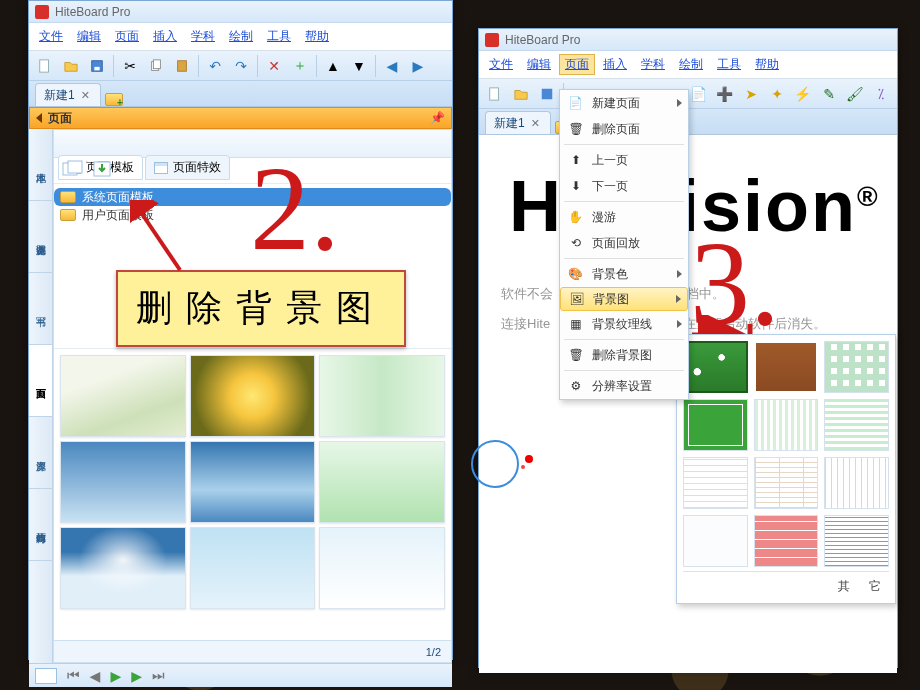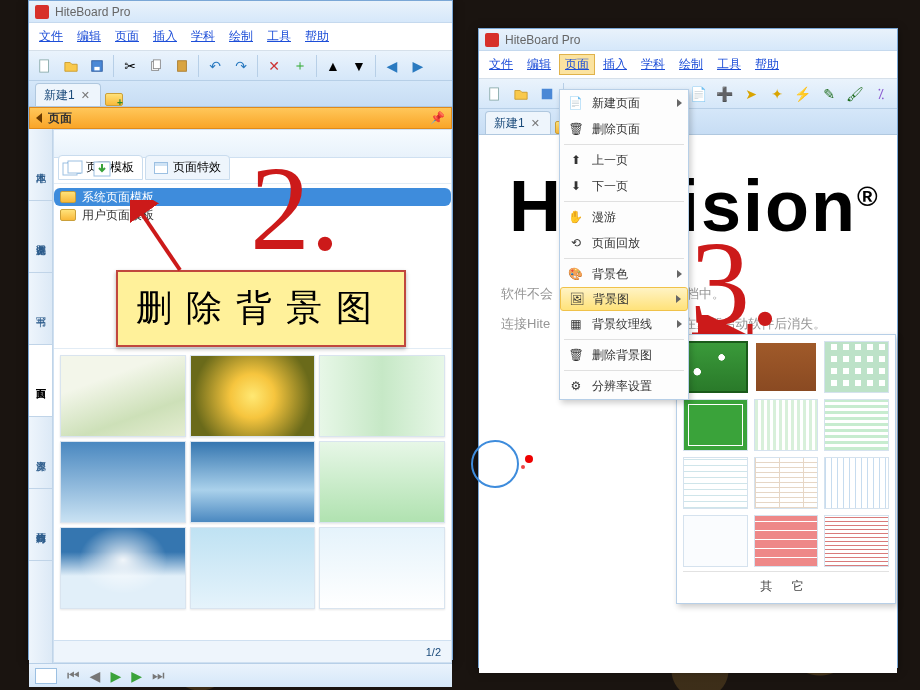"其 它" .submenu-other { text-align: center -> right }
